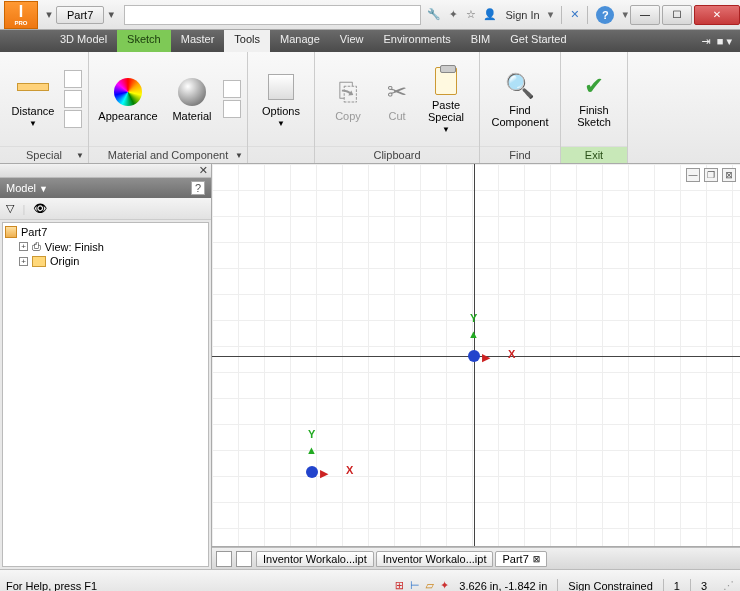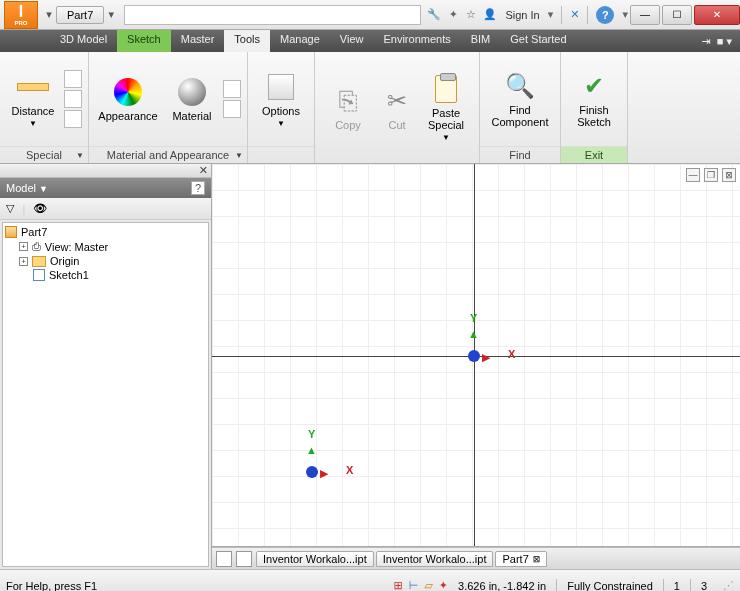"Material and Appearance" span { text: Appearance -> Component }
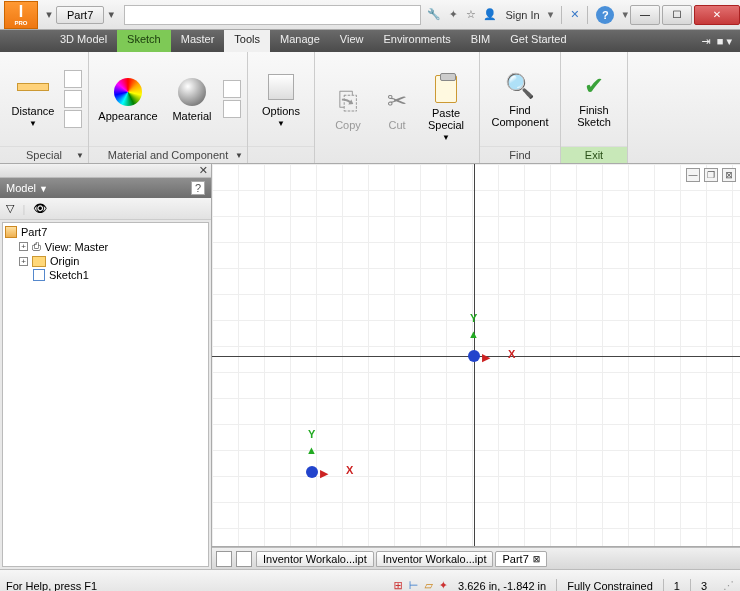"Clipboard" div.ribbon-group-label { html: none -> <div> <span>Clipboard</span> </div> }
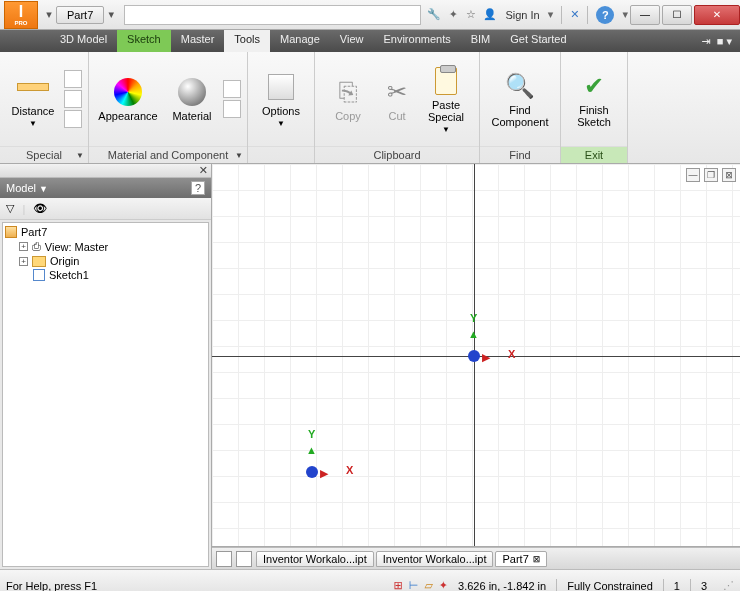"View: Master" span { text: Master -> Finish }
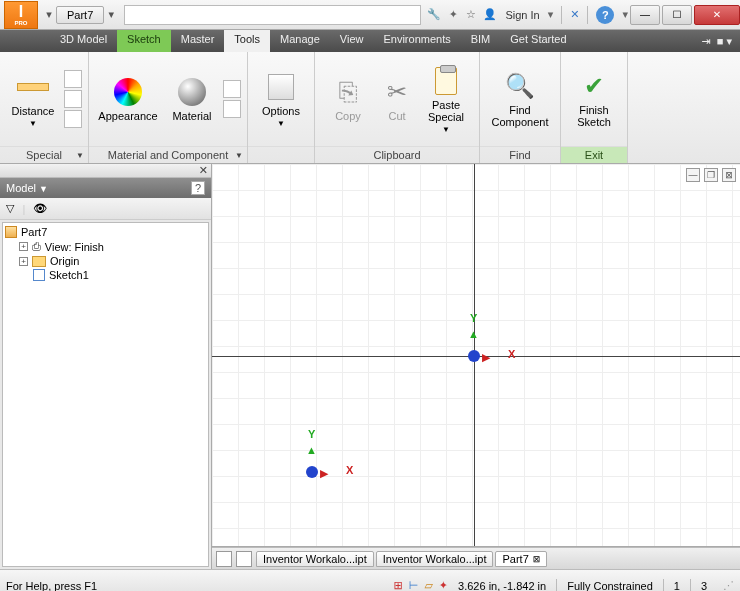"Sketch1" div.tree-item { html: <div> <div></div> <span>Sketch1</span> </div> -> none }
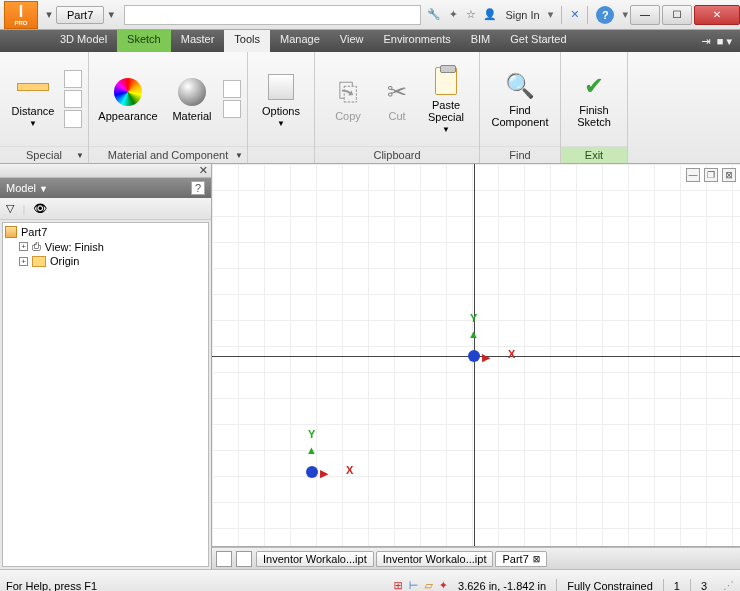"Fully Constrained" span { text: Fully -> Sign }
